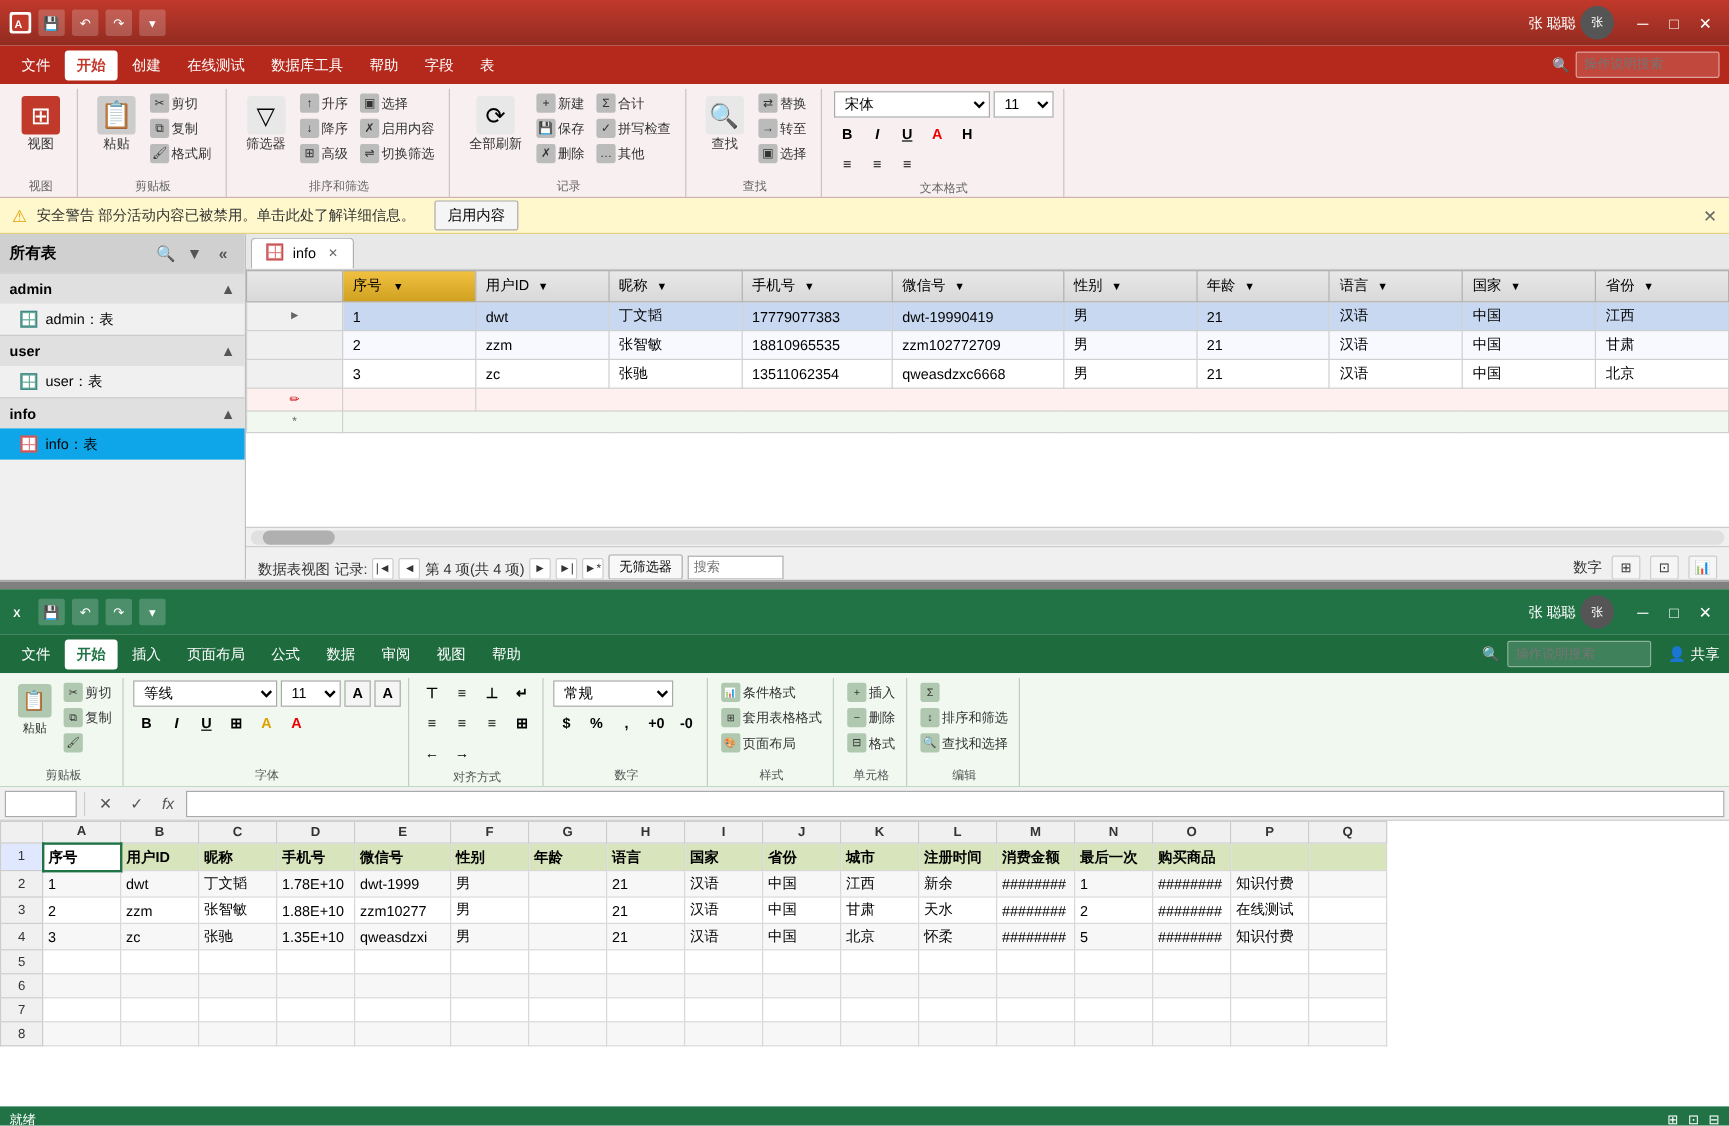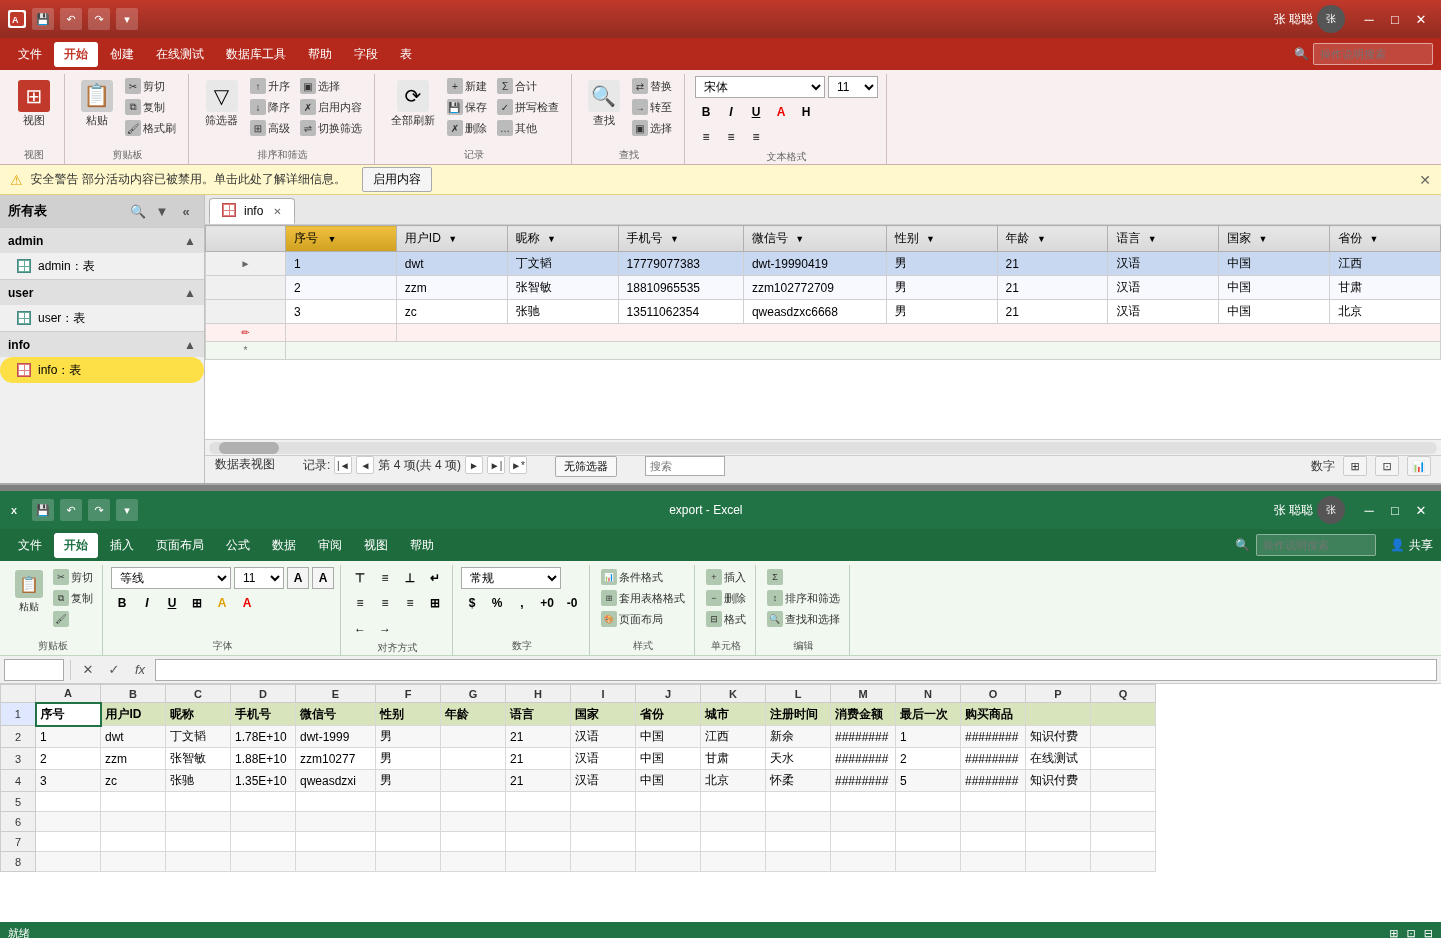"info：表" .sidebar-item.active { background: #fde047 -> #0ea5e9; border-radius: 13px -> none }
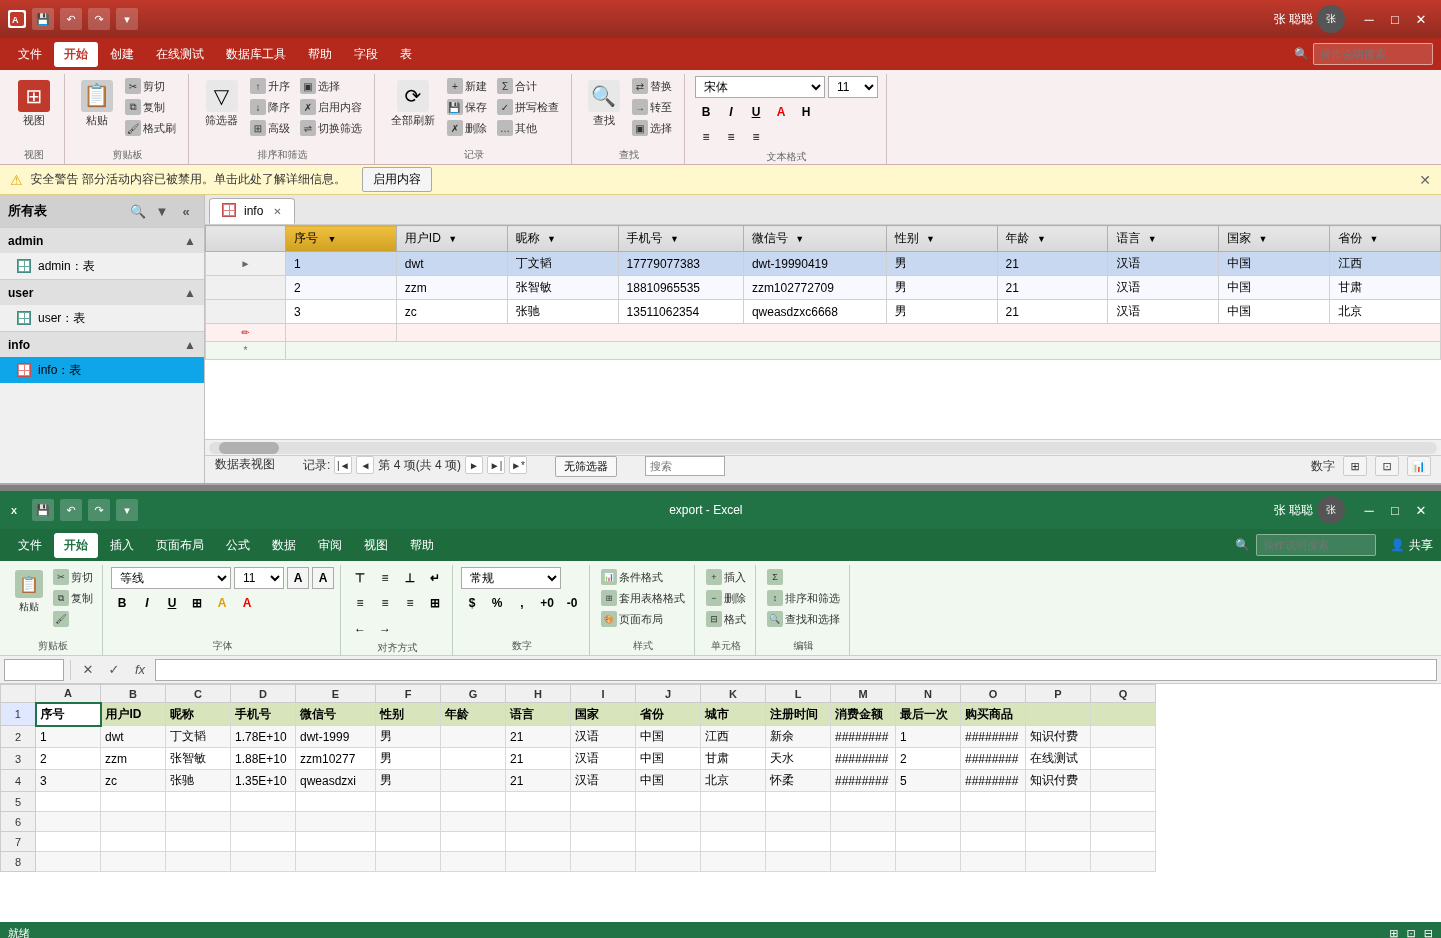"数据表视图" .status-bar { align-items: flex-start -> flex-end; gap: 28px -> 4px }
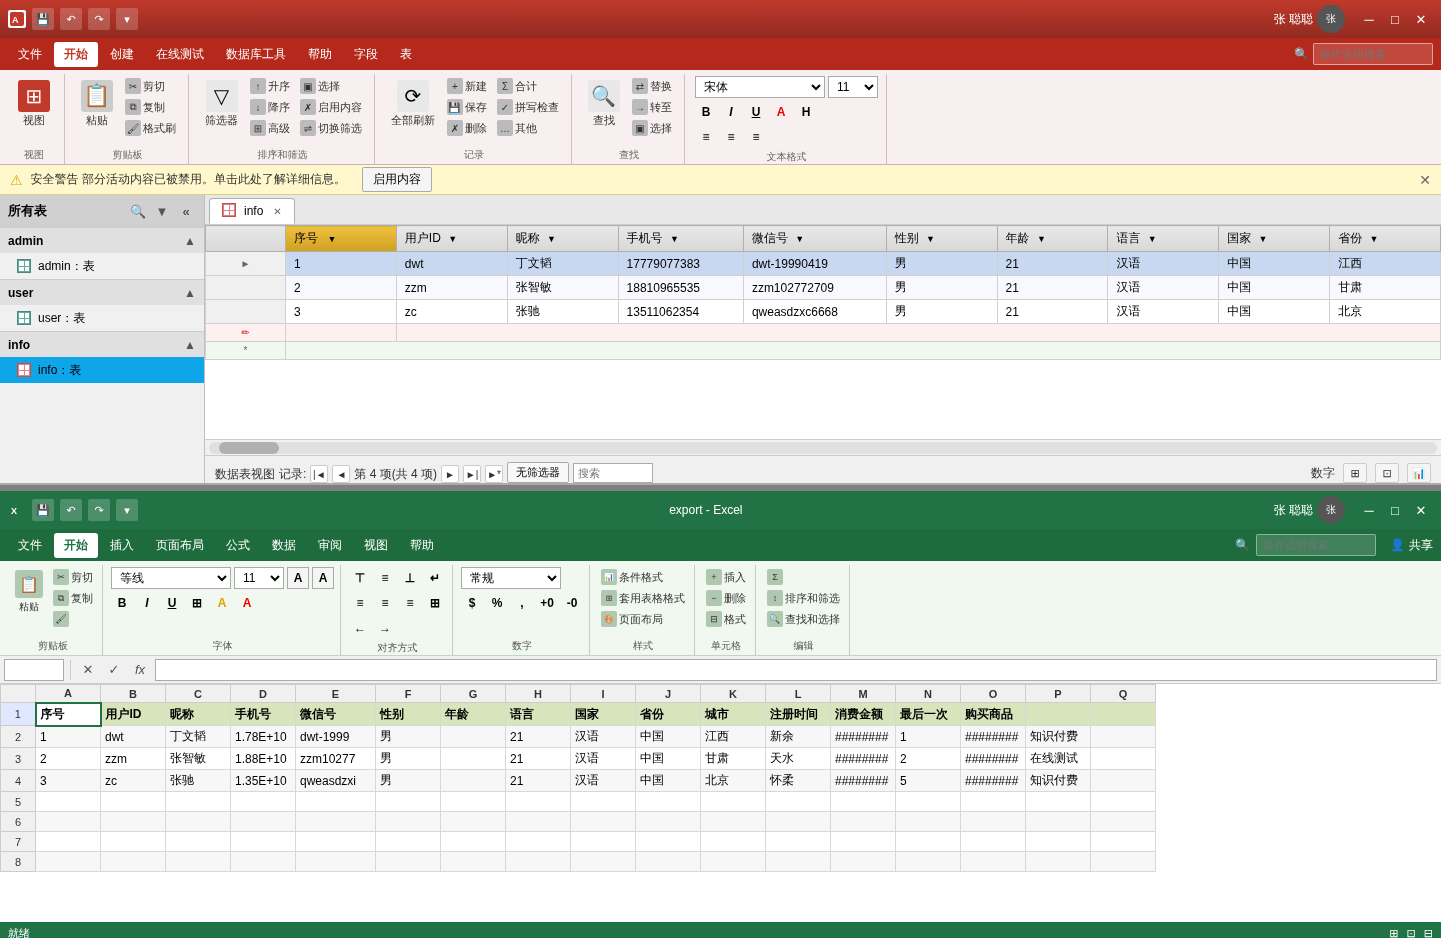"export - Excel" div.title-bar-title { html: <div>export - Excel</div> -> none }
